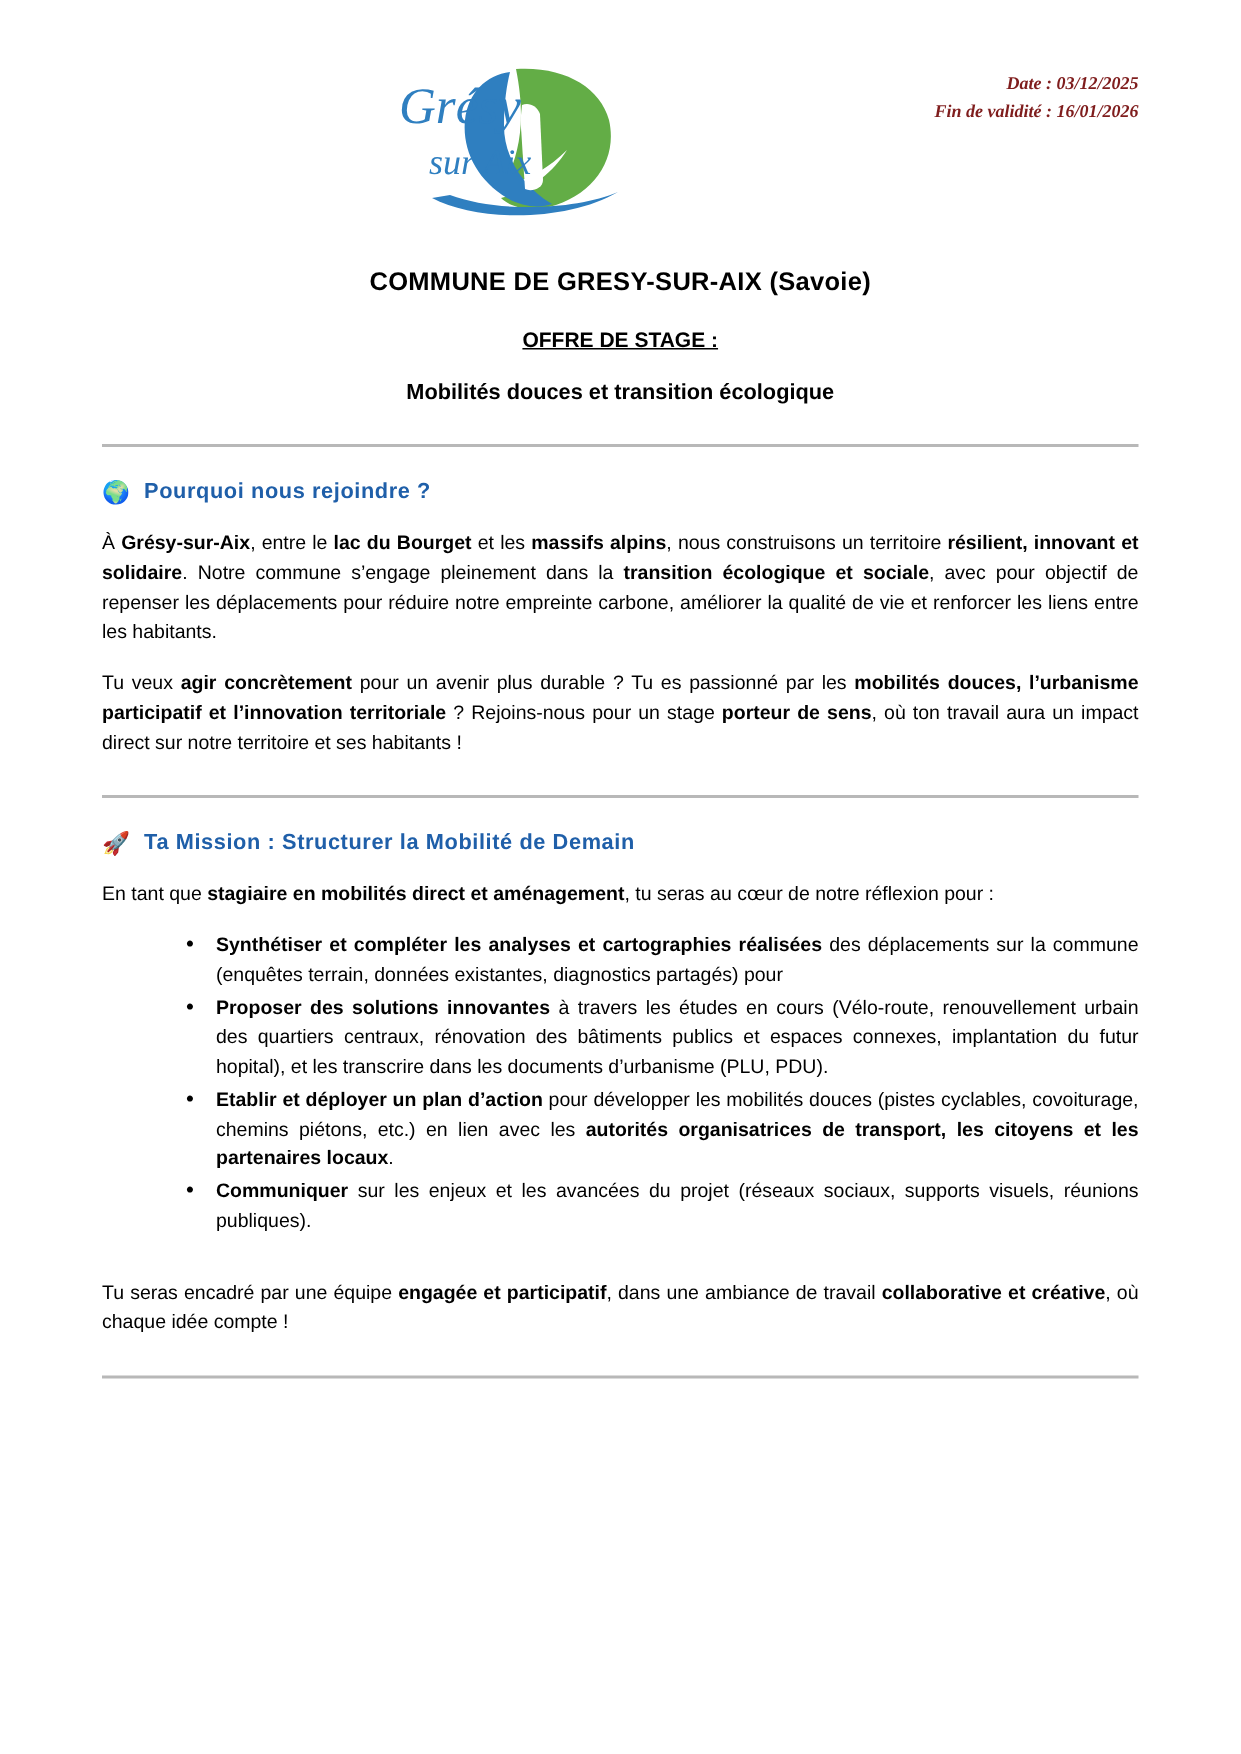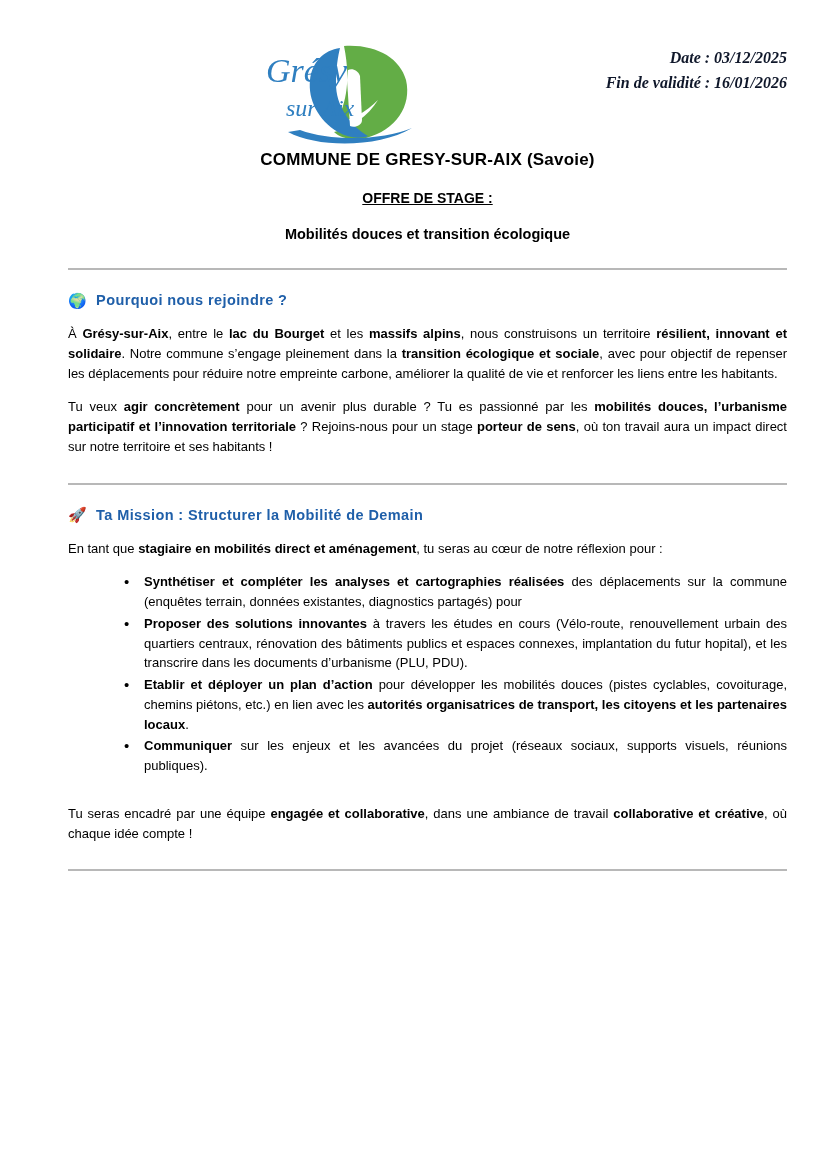"Grésy" .page { padding: 30px 40px 0 68px -> 30px 68px 0 68px }
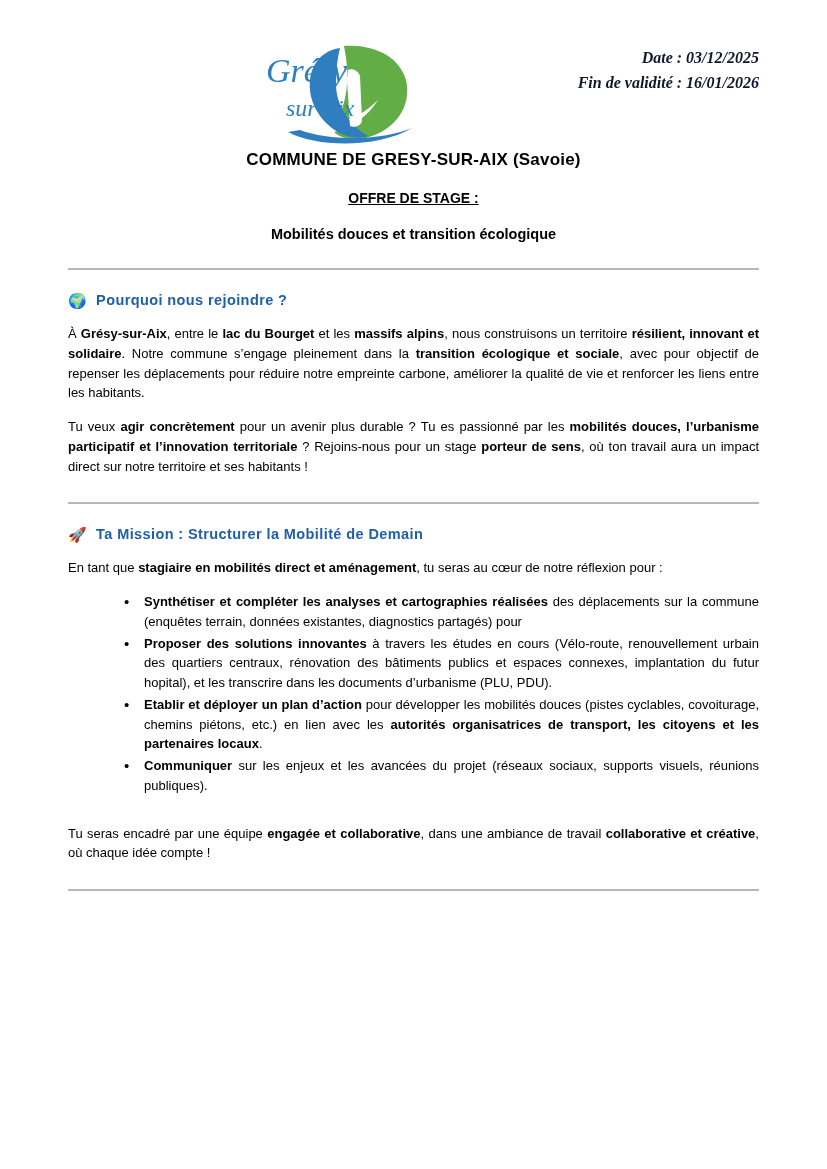"Date : 03/12/2025" .date-block { color: #0f172a -> #7f1d1d; font-size: 16px -> 12px }
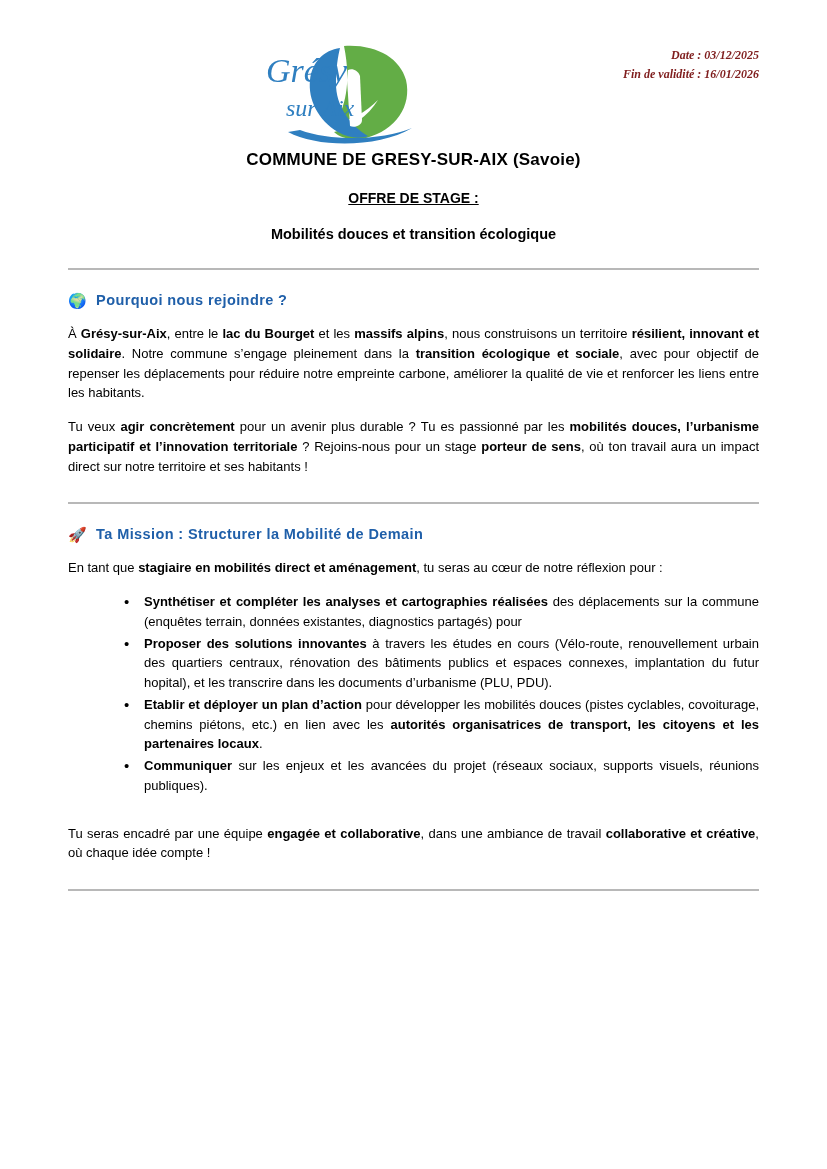"COMMUNE DE GRESY-SUR-AIX (Savoie)" .title-block { margin-top: none -> 28px }
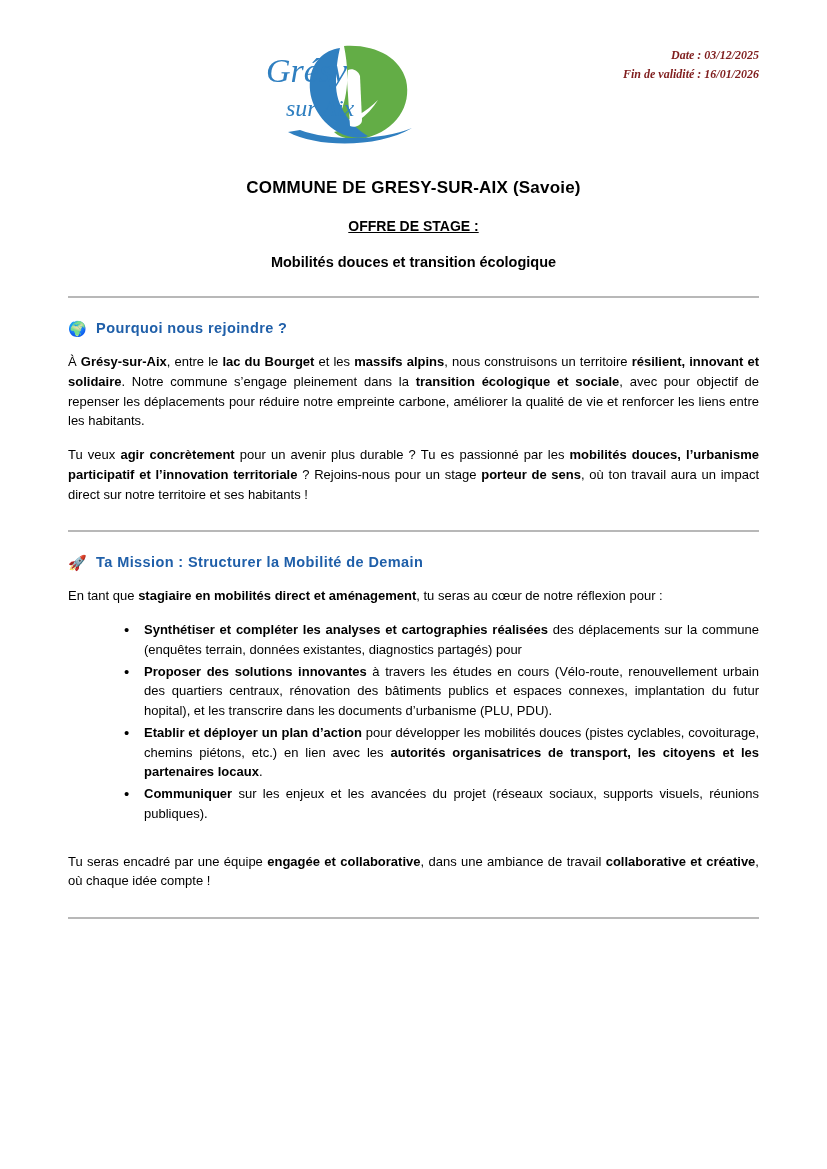"engagée et collaborative" b { text: collaborative -> participatif }
